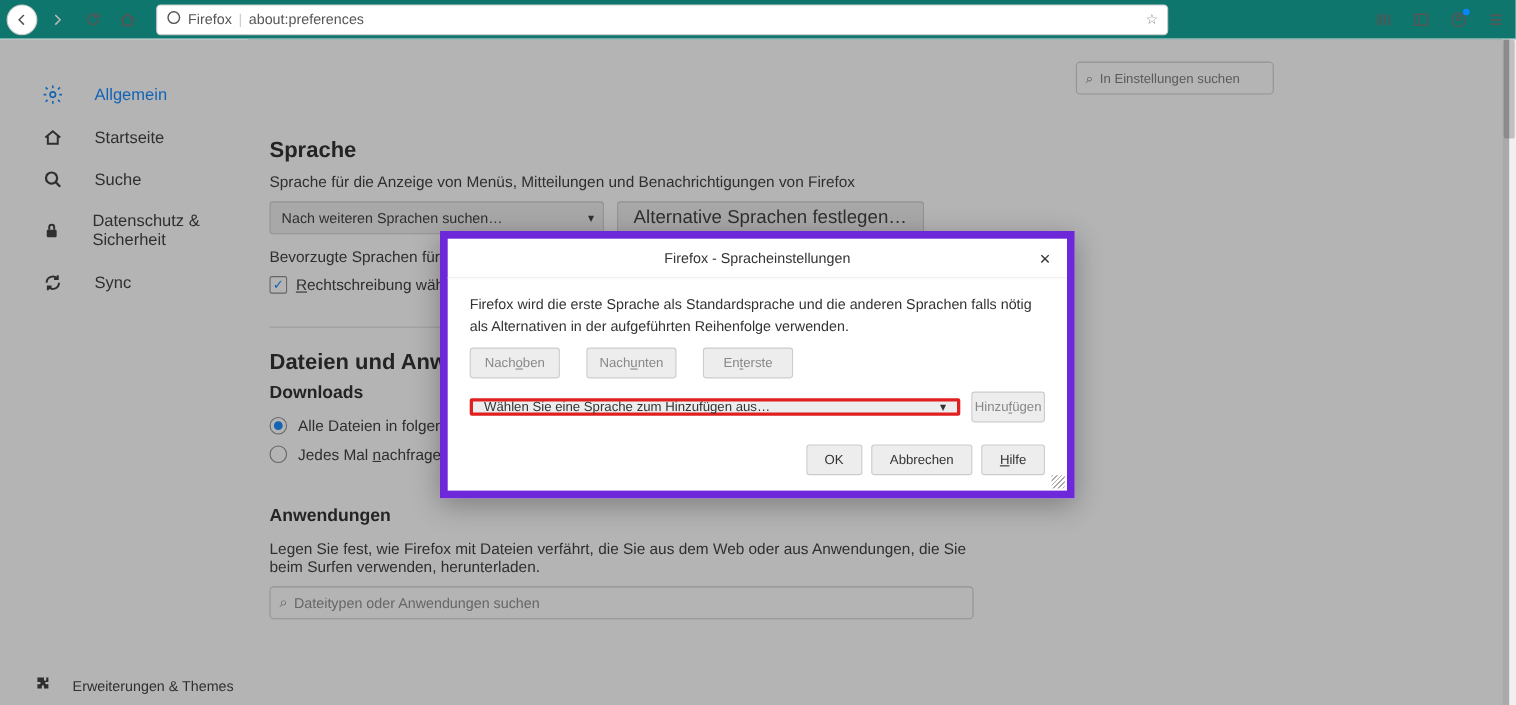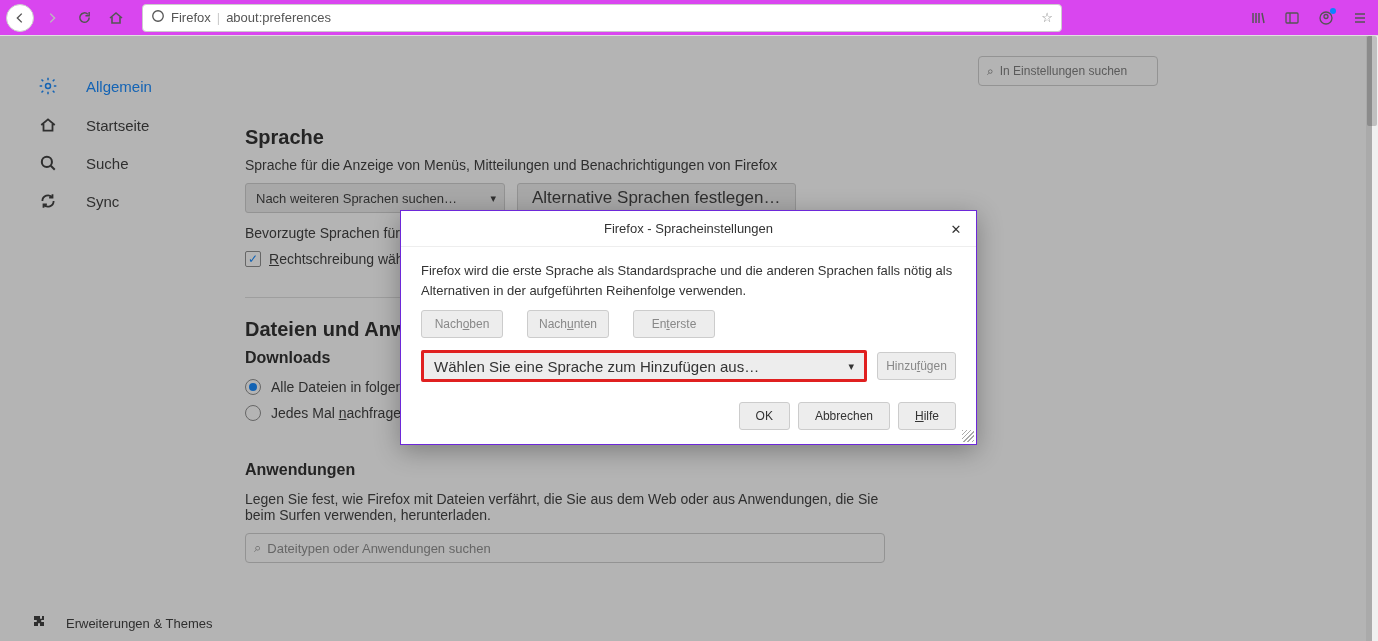"Firefox" .toolbar { background: #d946ef -> #0f766e }
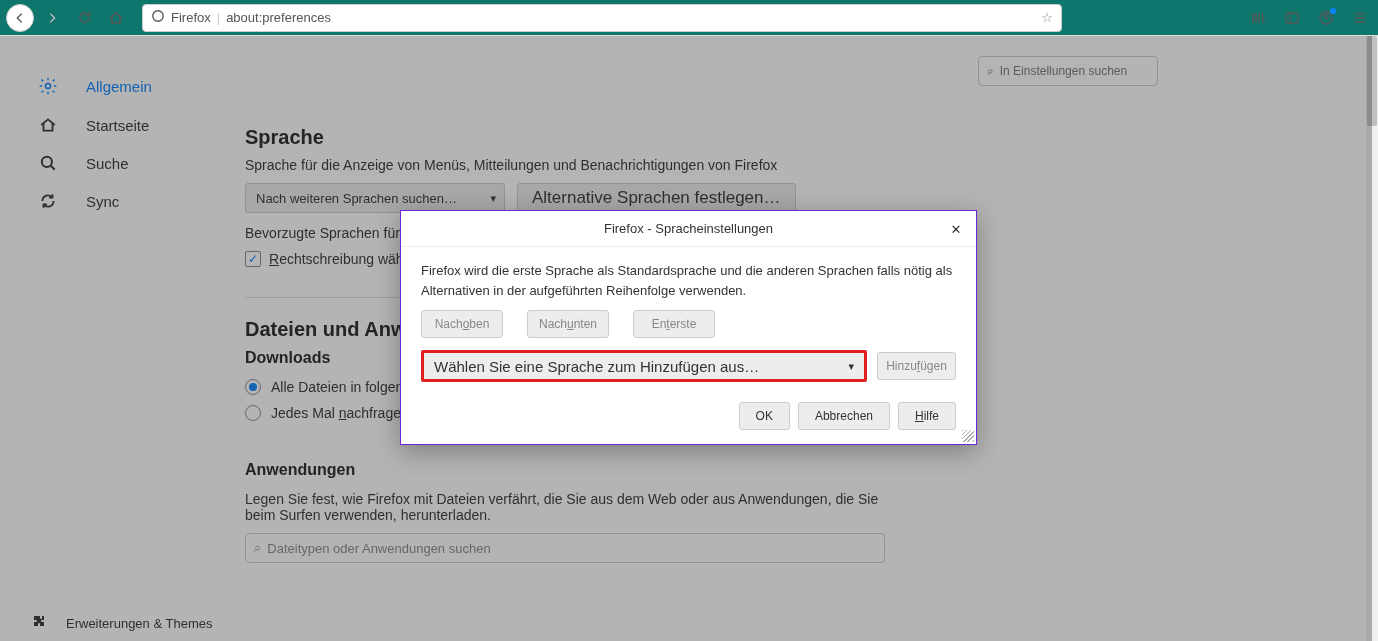"Datenschutz & Sicherheit" div.side-item { html: none -> <div> <span> <svg> <rect></rect> <path></path> </svg> </span> <span>Datenschutz &amp; Sicherheit</span> </div> }
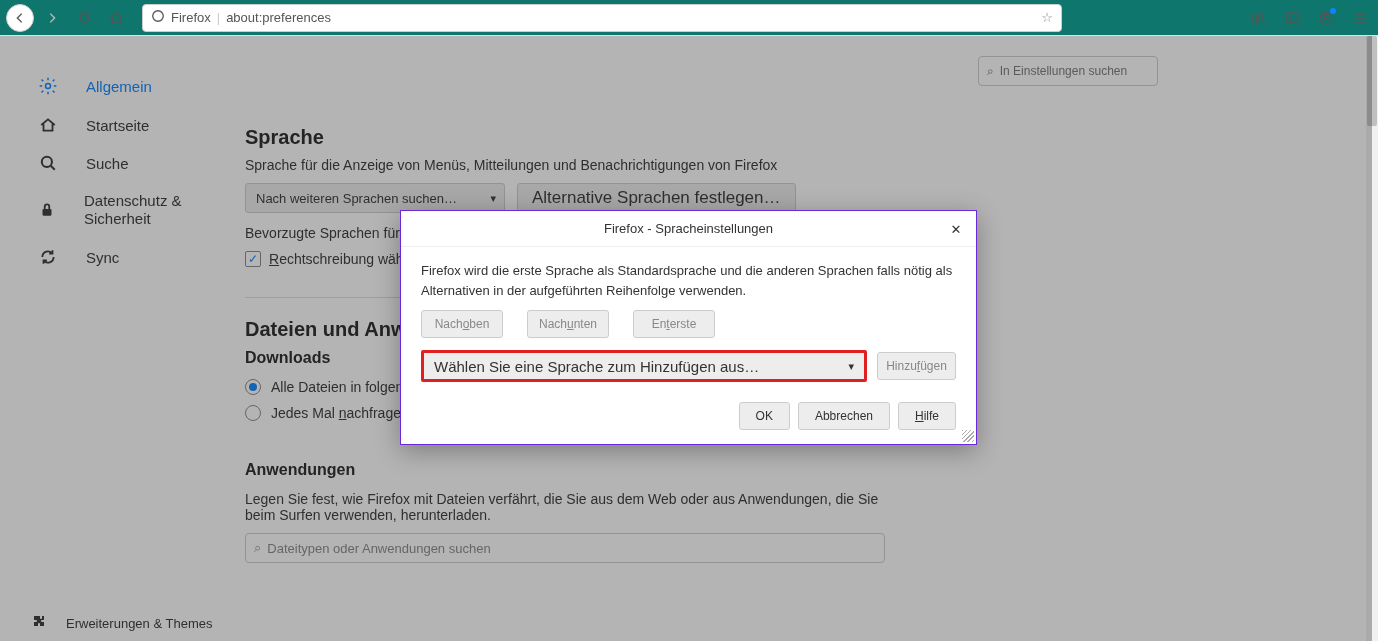"Nach weiteren Sprachen suchen…" div.dropdown { width: 260px -> 304px }
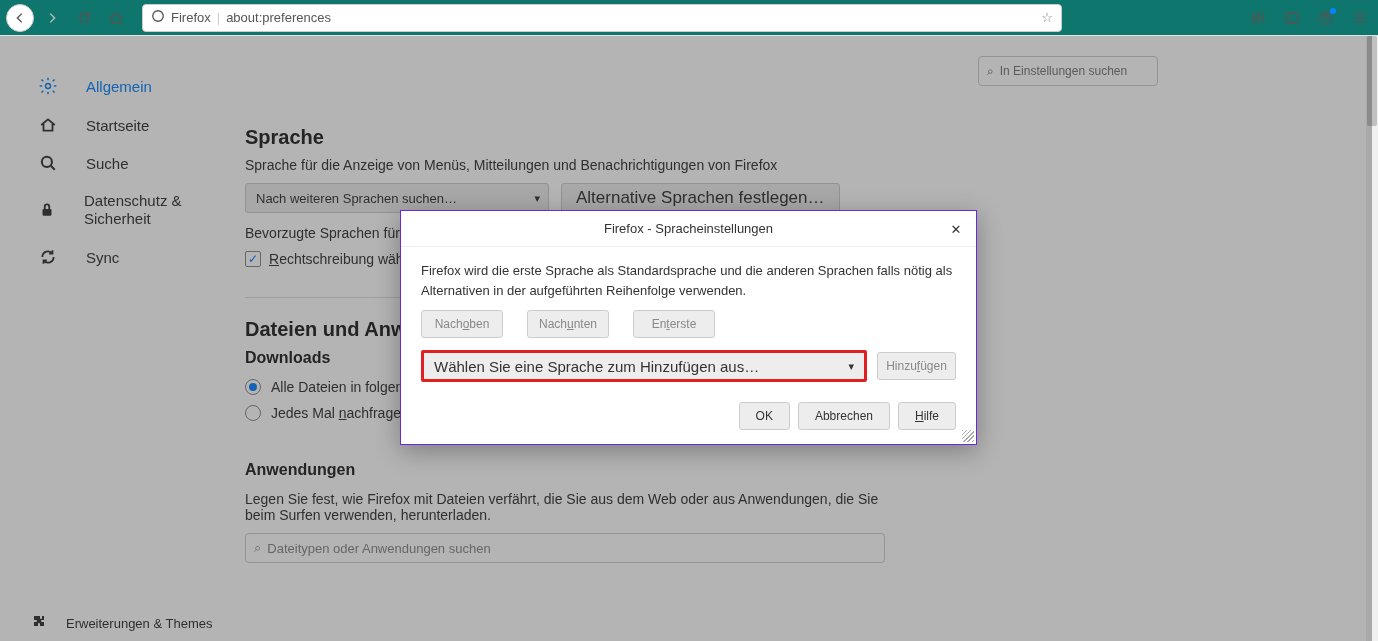"Firefox - Spracheinstellungen" .dialog { border: 1px solid #6d28d9 -> 7px solid #6d28d9 }
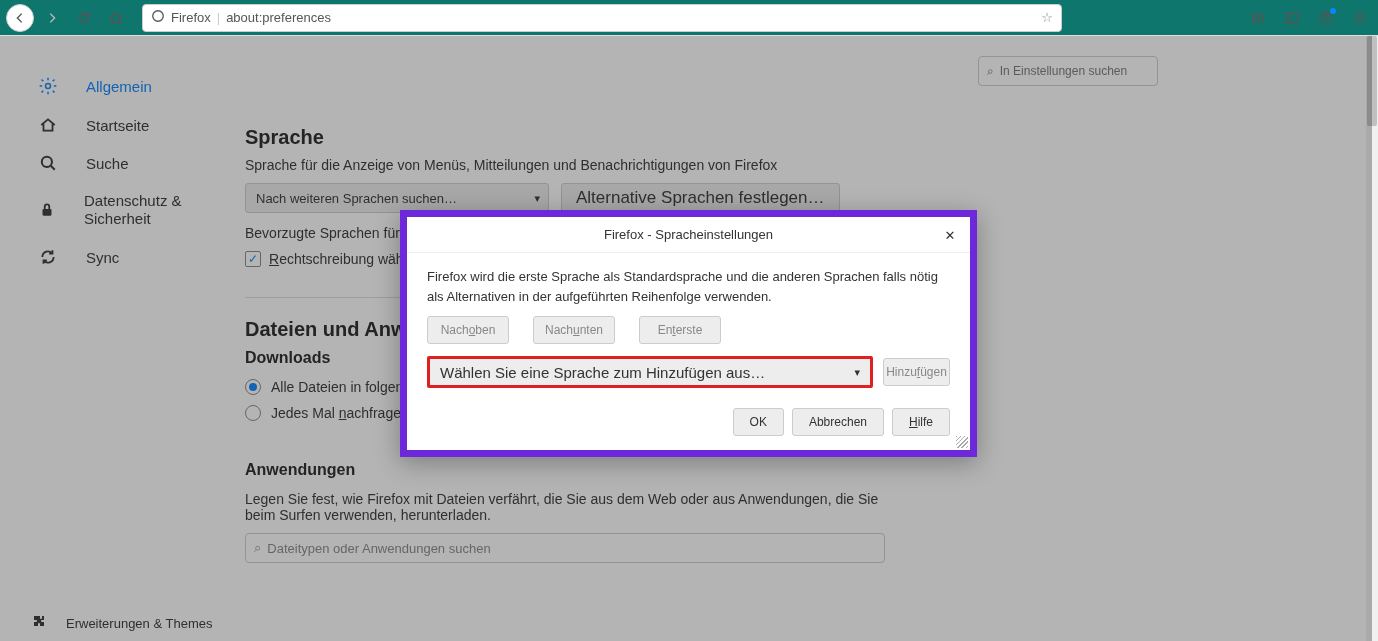"Wählen Sie eine Sprache zum" .add-dd { font-size: 15px -> 12px; height: 32px -> 16px }
